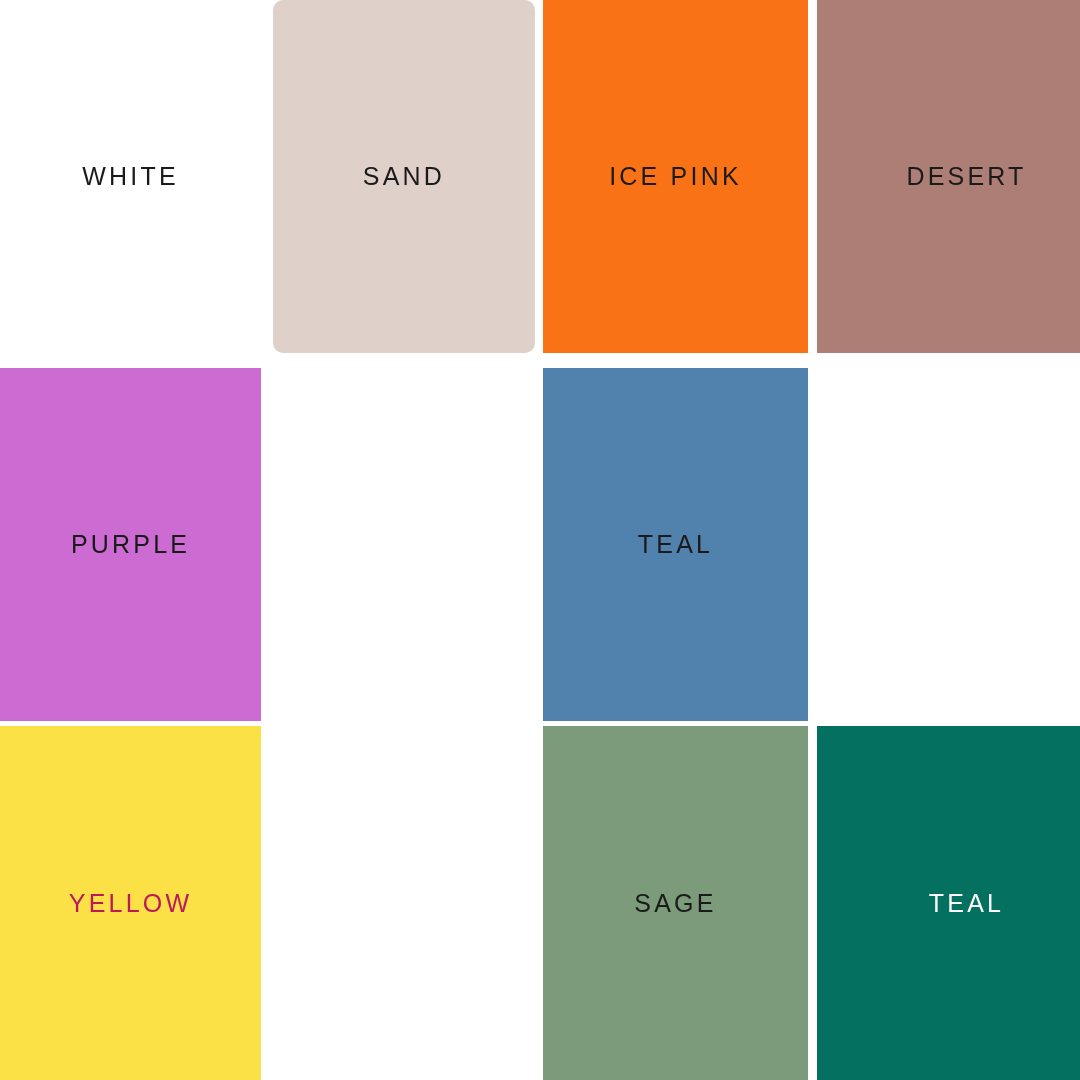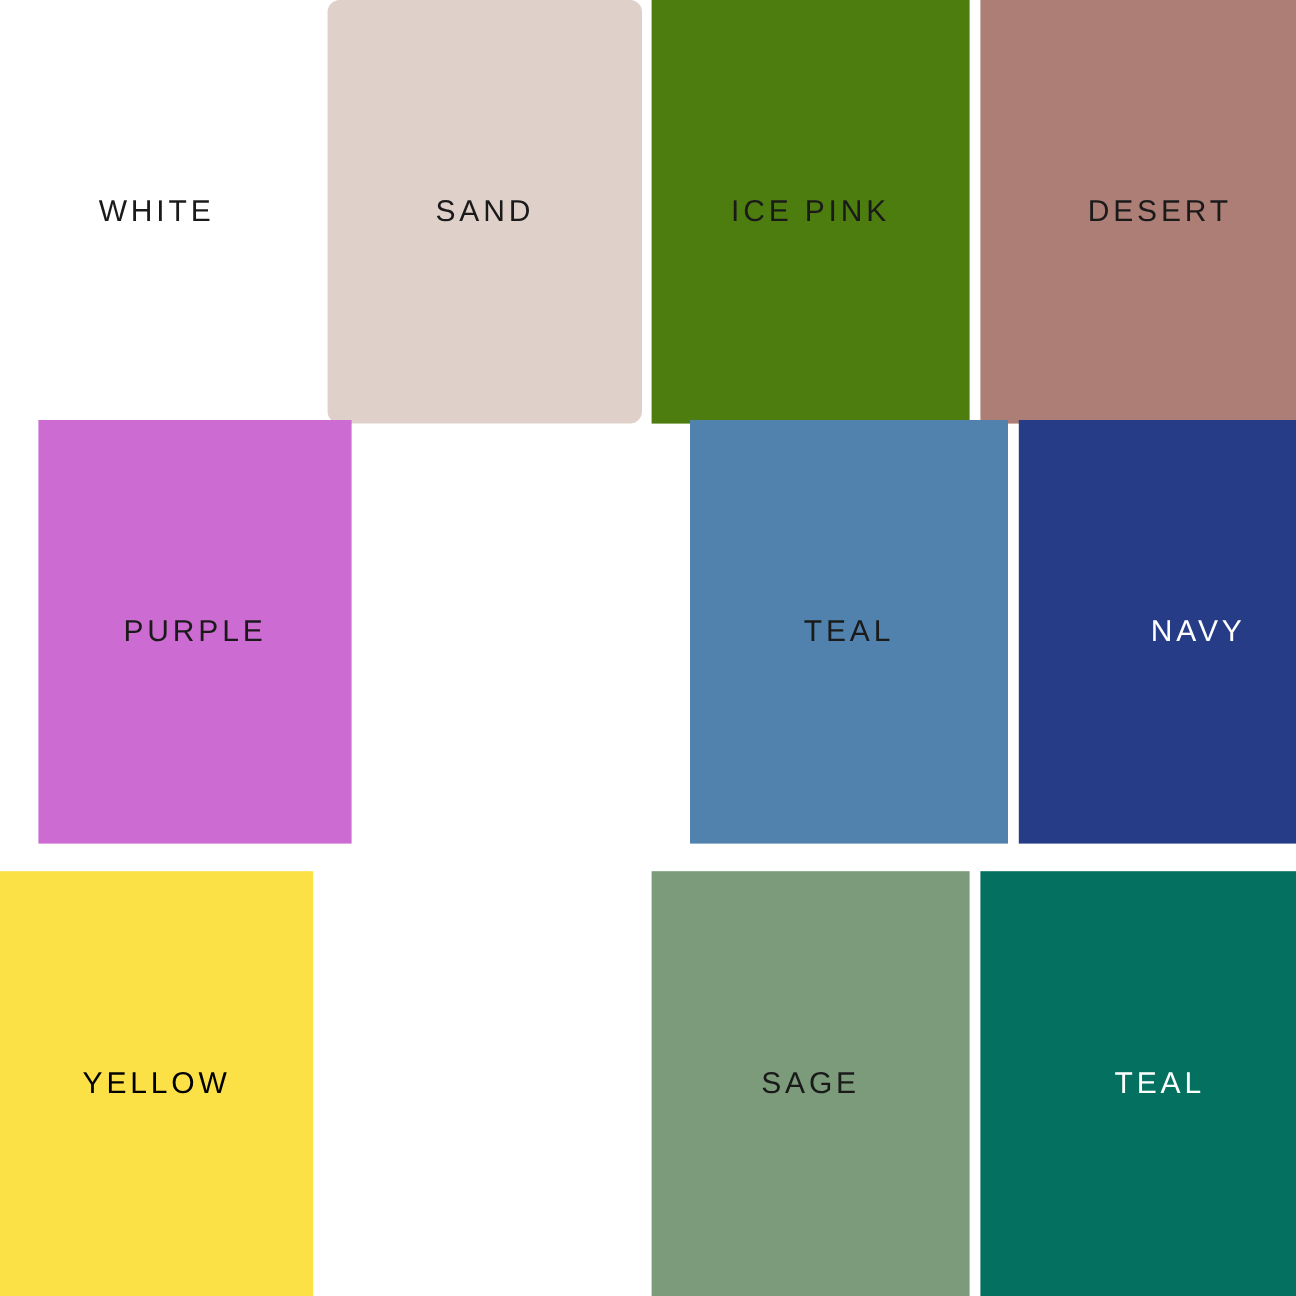"ICE PINK" div.swatch { background-color: #4d7c0f -> #f97316 }
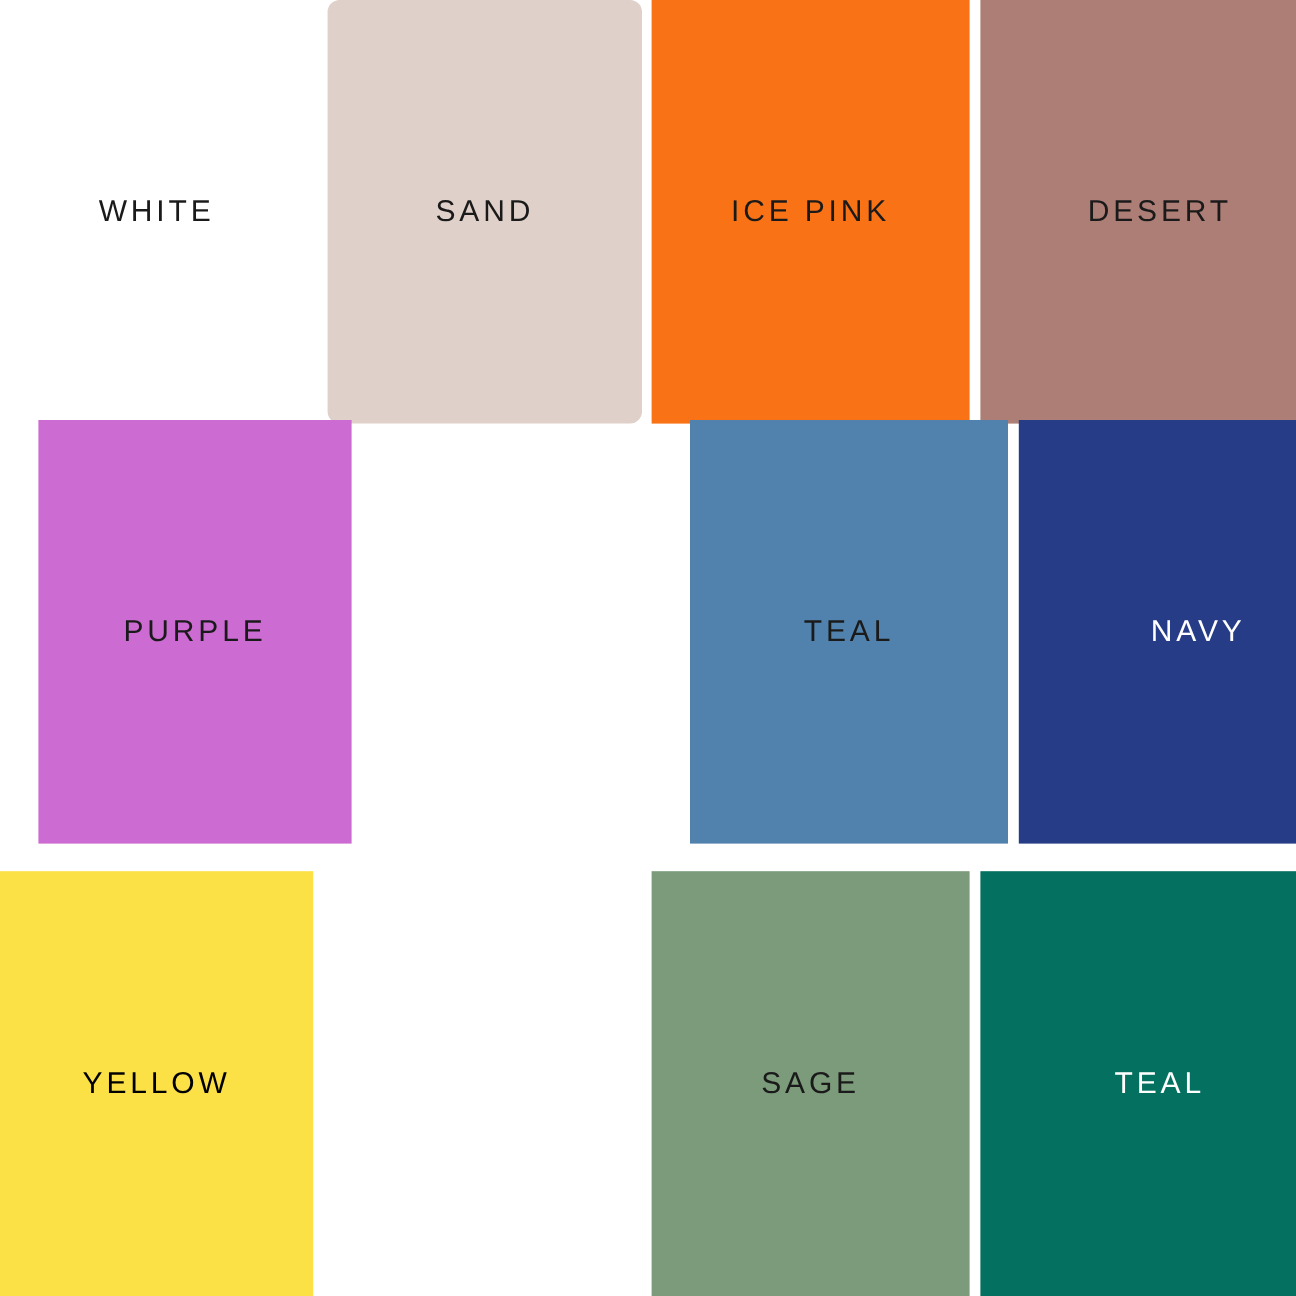"PURPLE" .row-2 { margin-left: 32px -> none; top: 350px -> 368px }
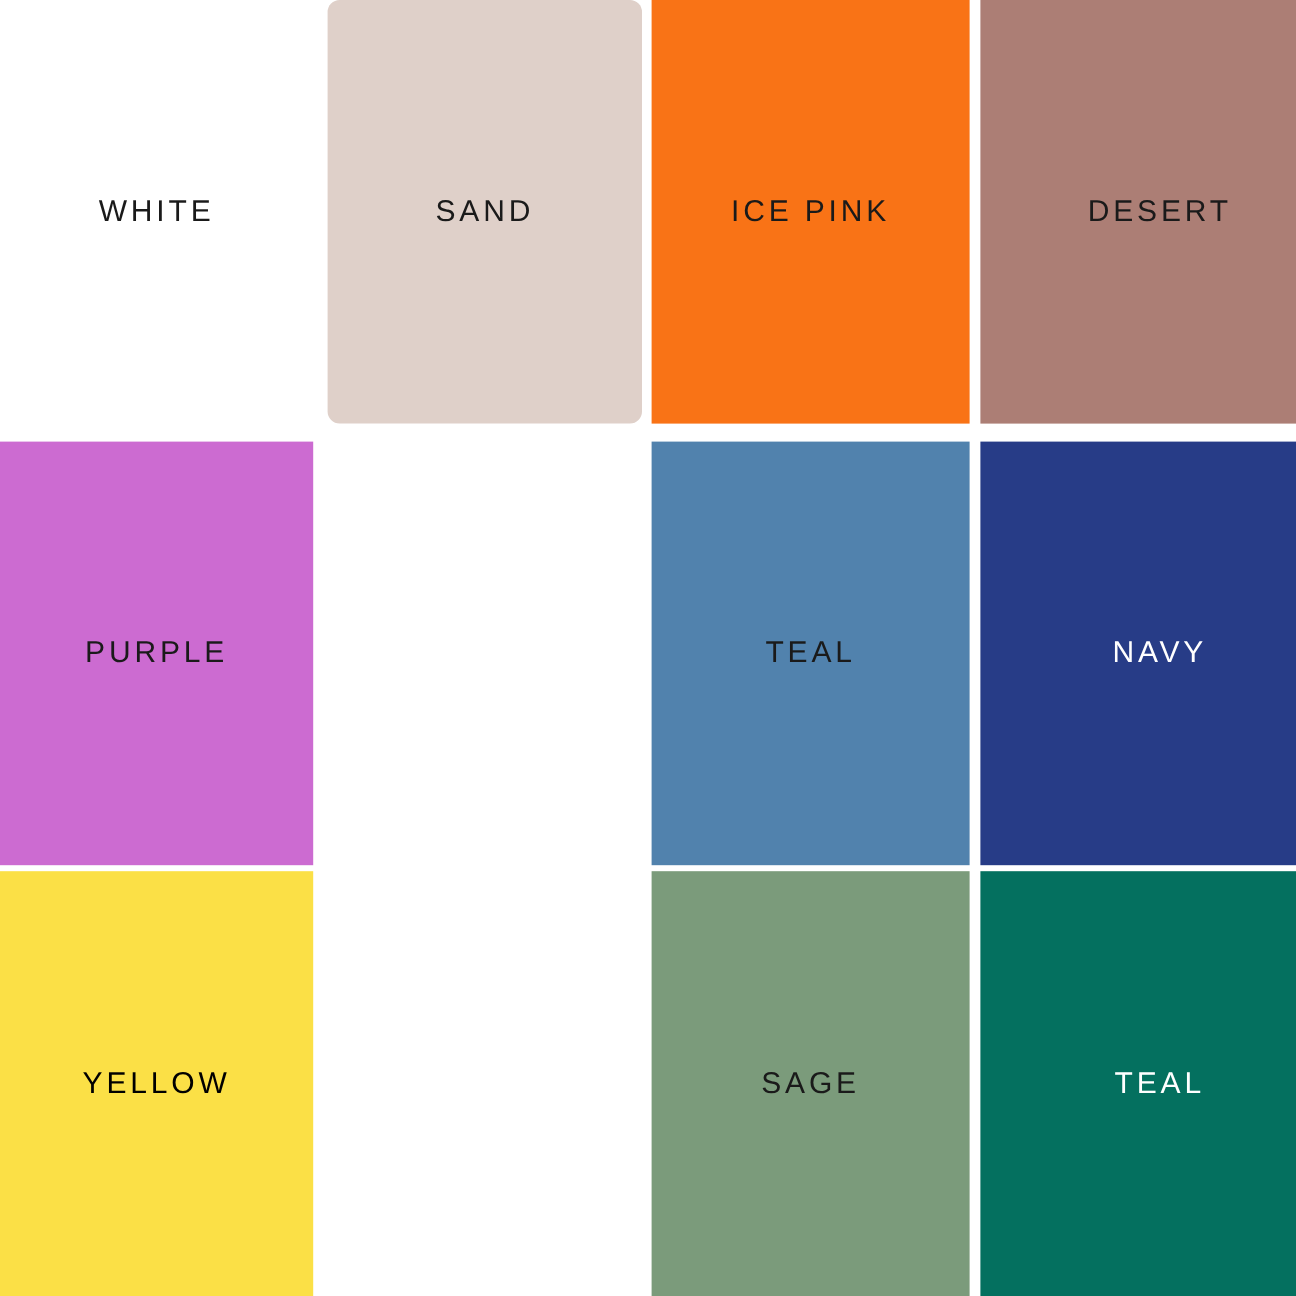"NAVY" div.swatch { html: <div> <span>NAVY</span> </div> -> none }
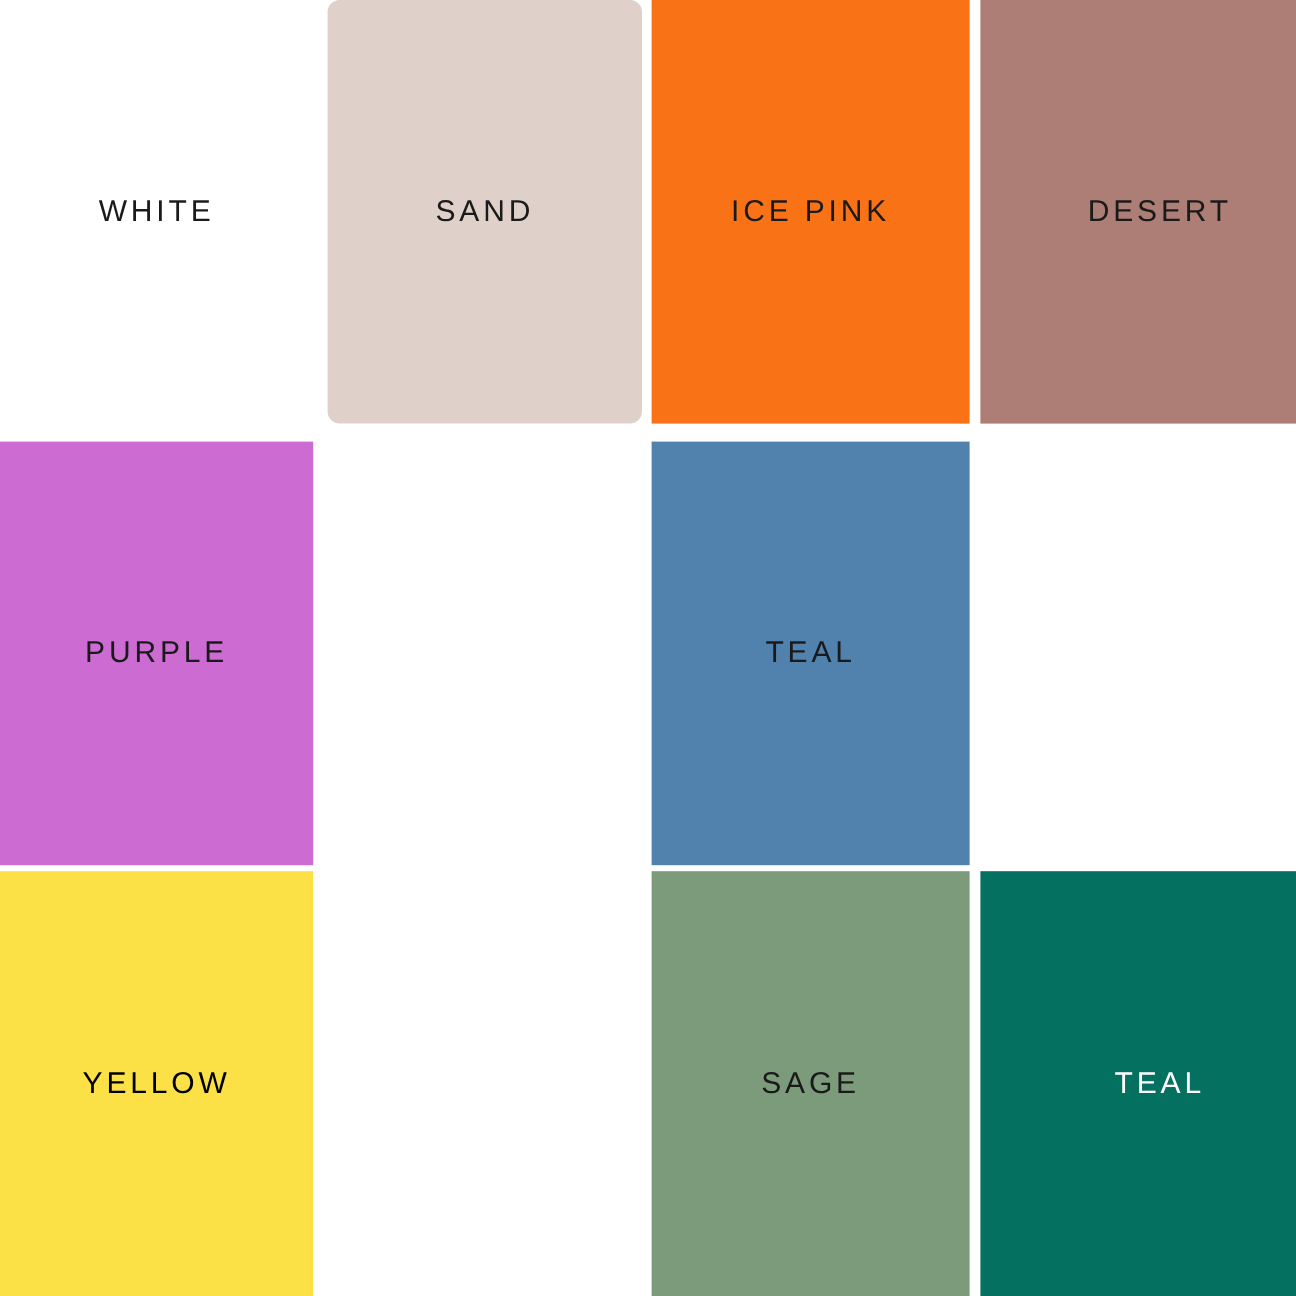"YELLOW" span.swatch-label { color: #000000 -> #be185d }
